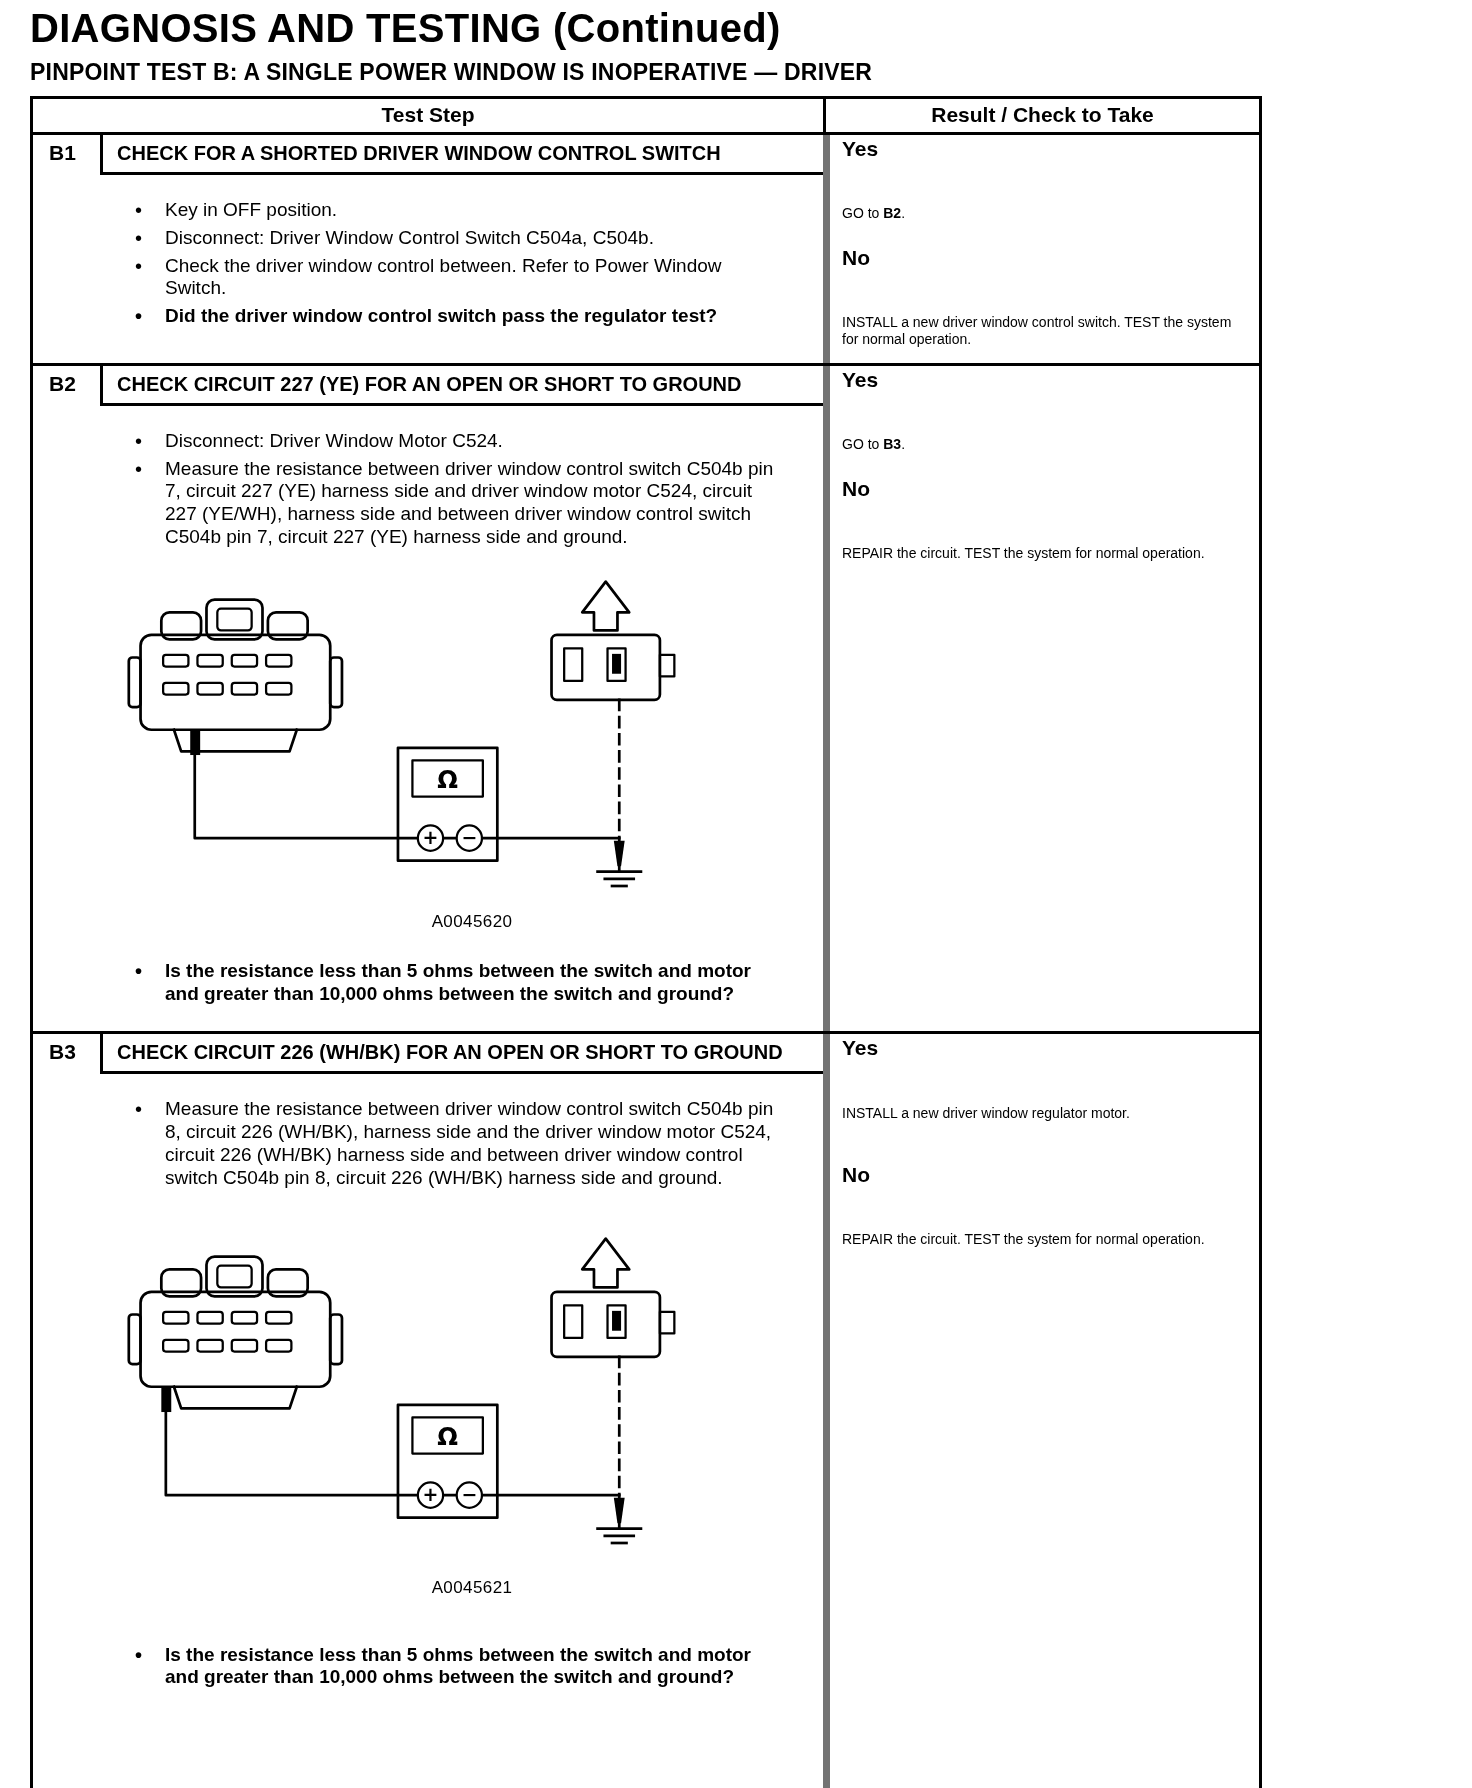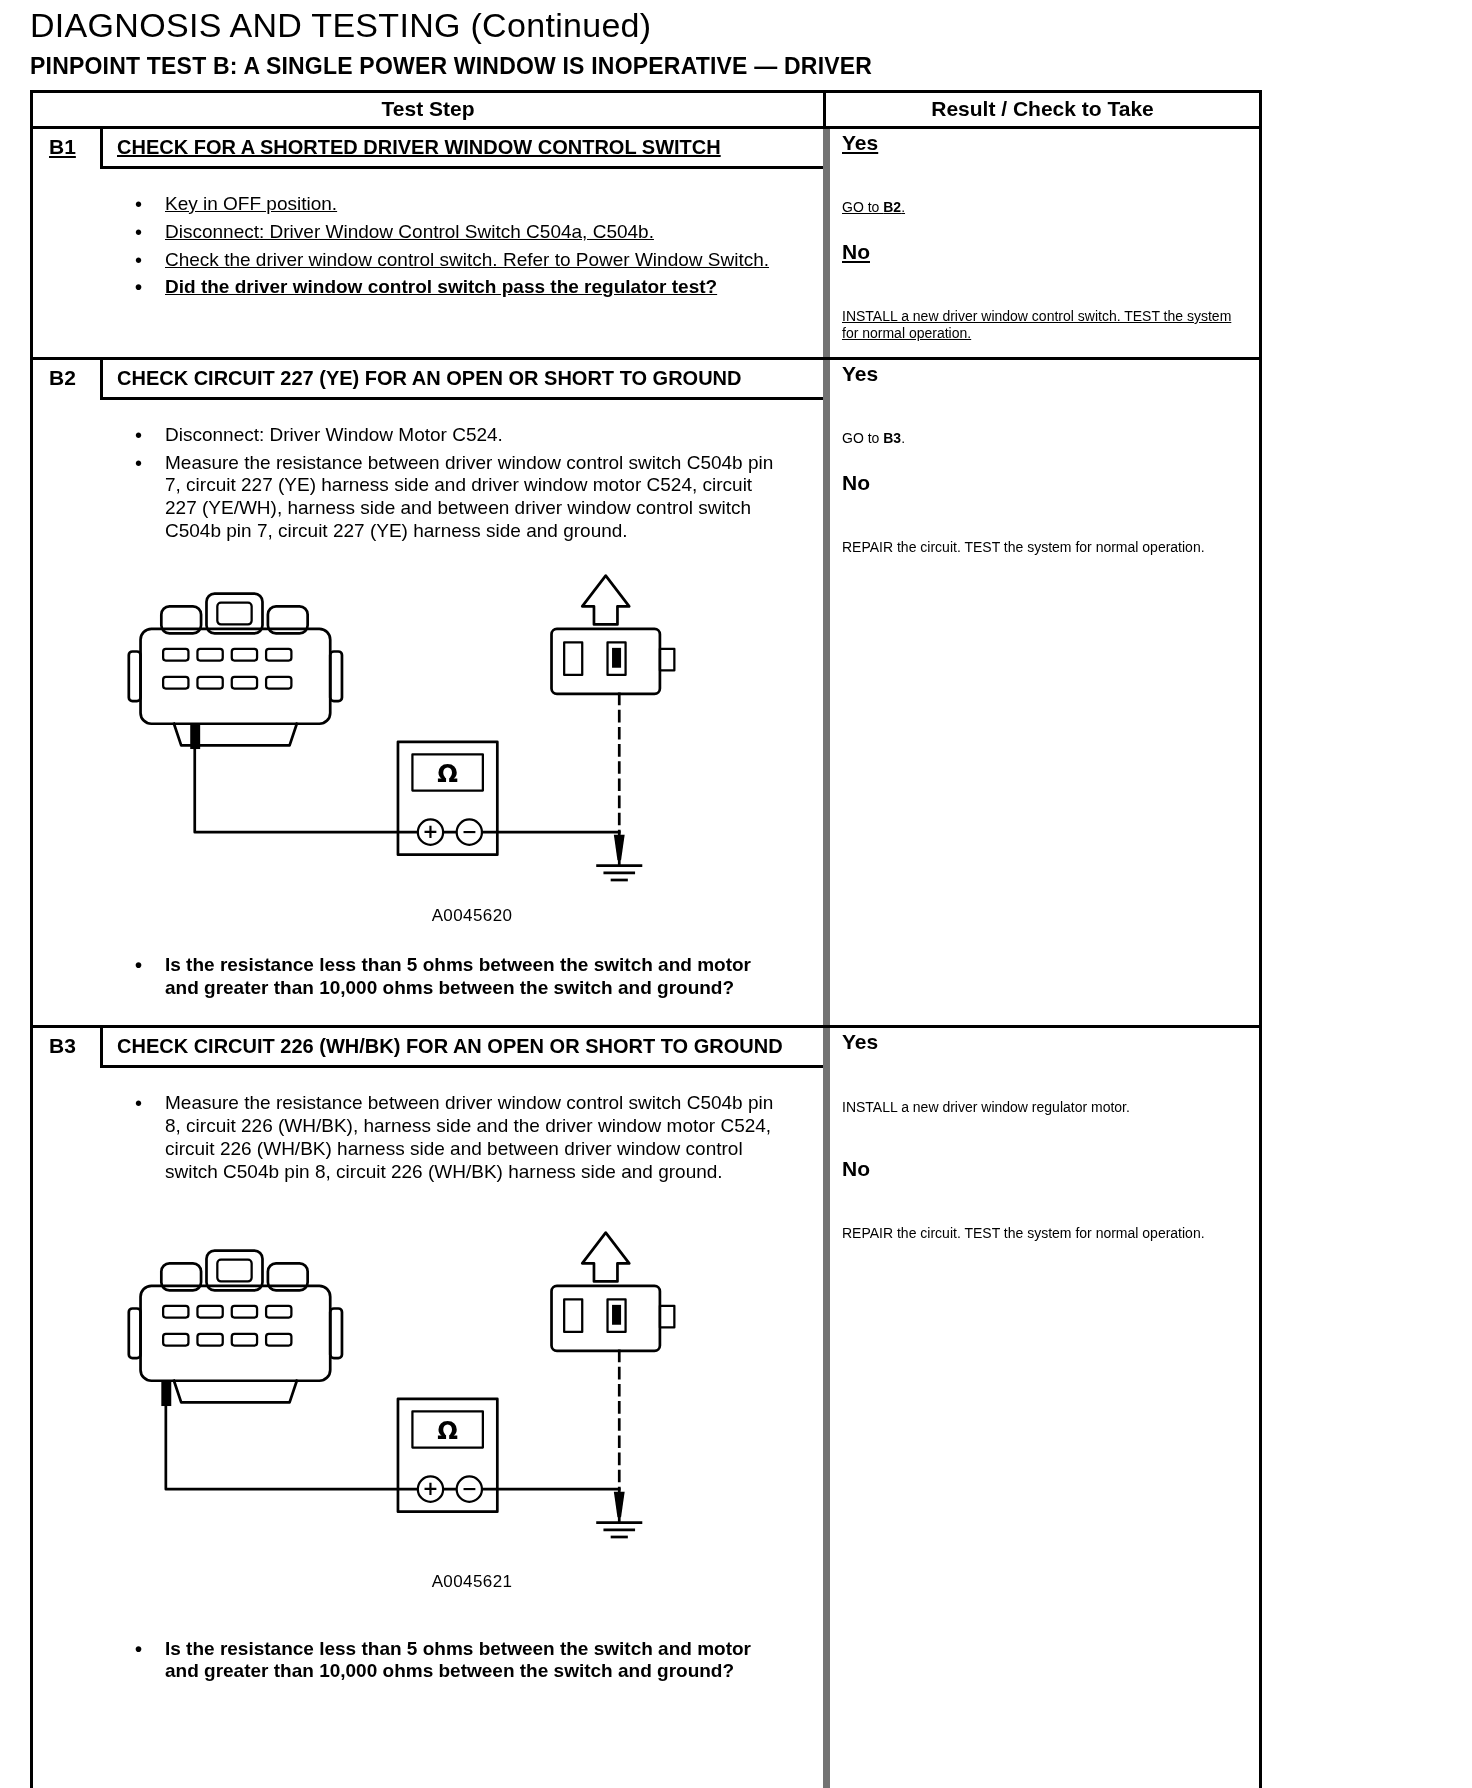"DIAGNOSIS AND TESTING (Continued)" .page-title { font-size: 34px -> 40px; font-weight: normal -> bold }
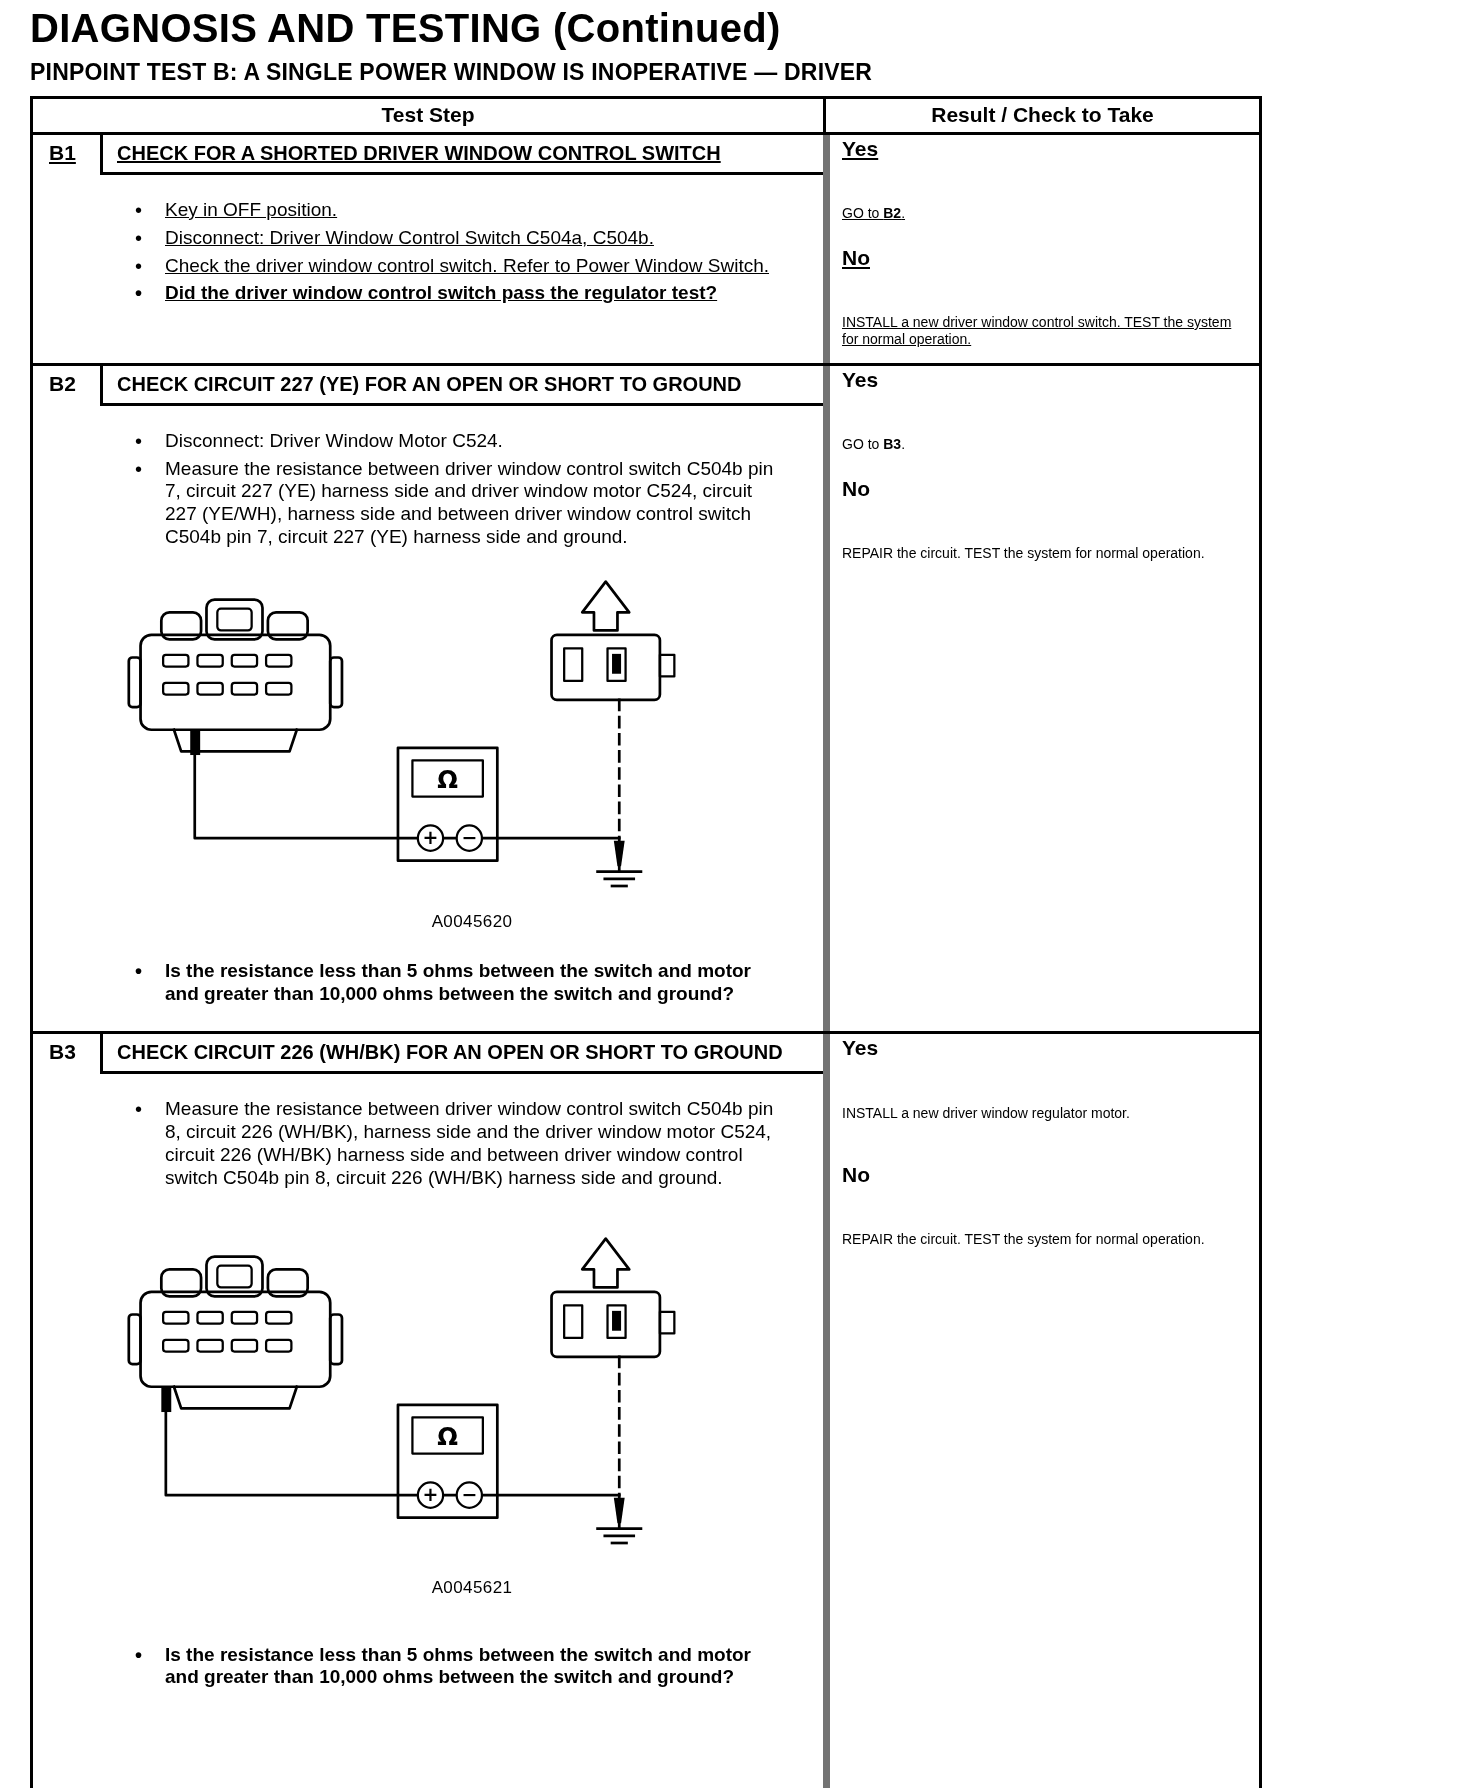"B1" .s-b1 { text-decoration: underline -> none }
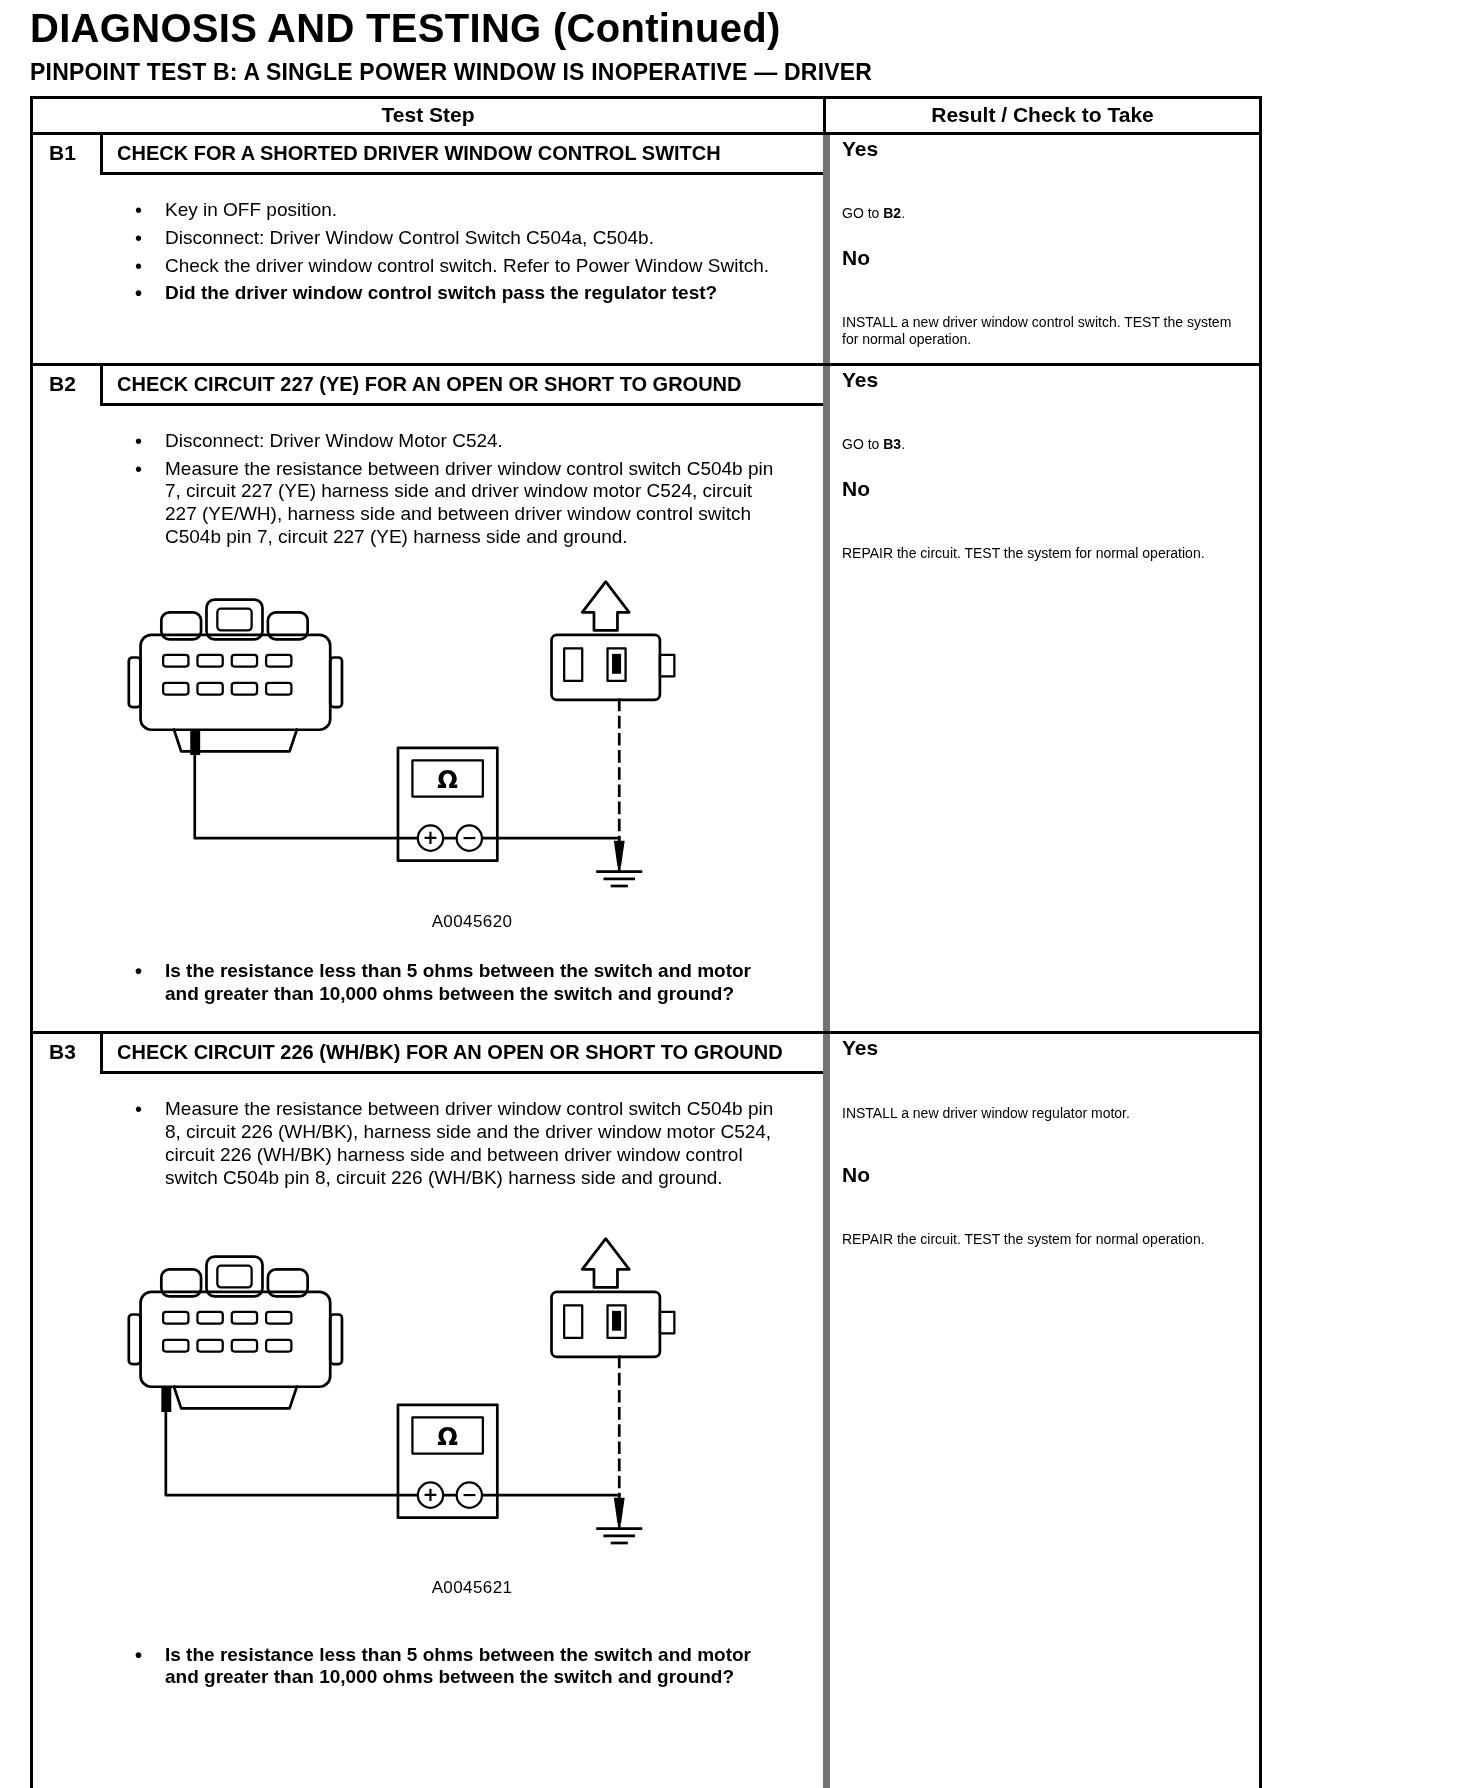"Check the driver window control" li { text: switch -> between }
